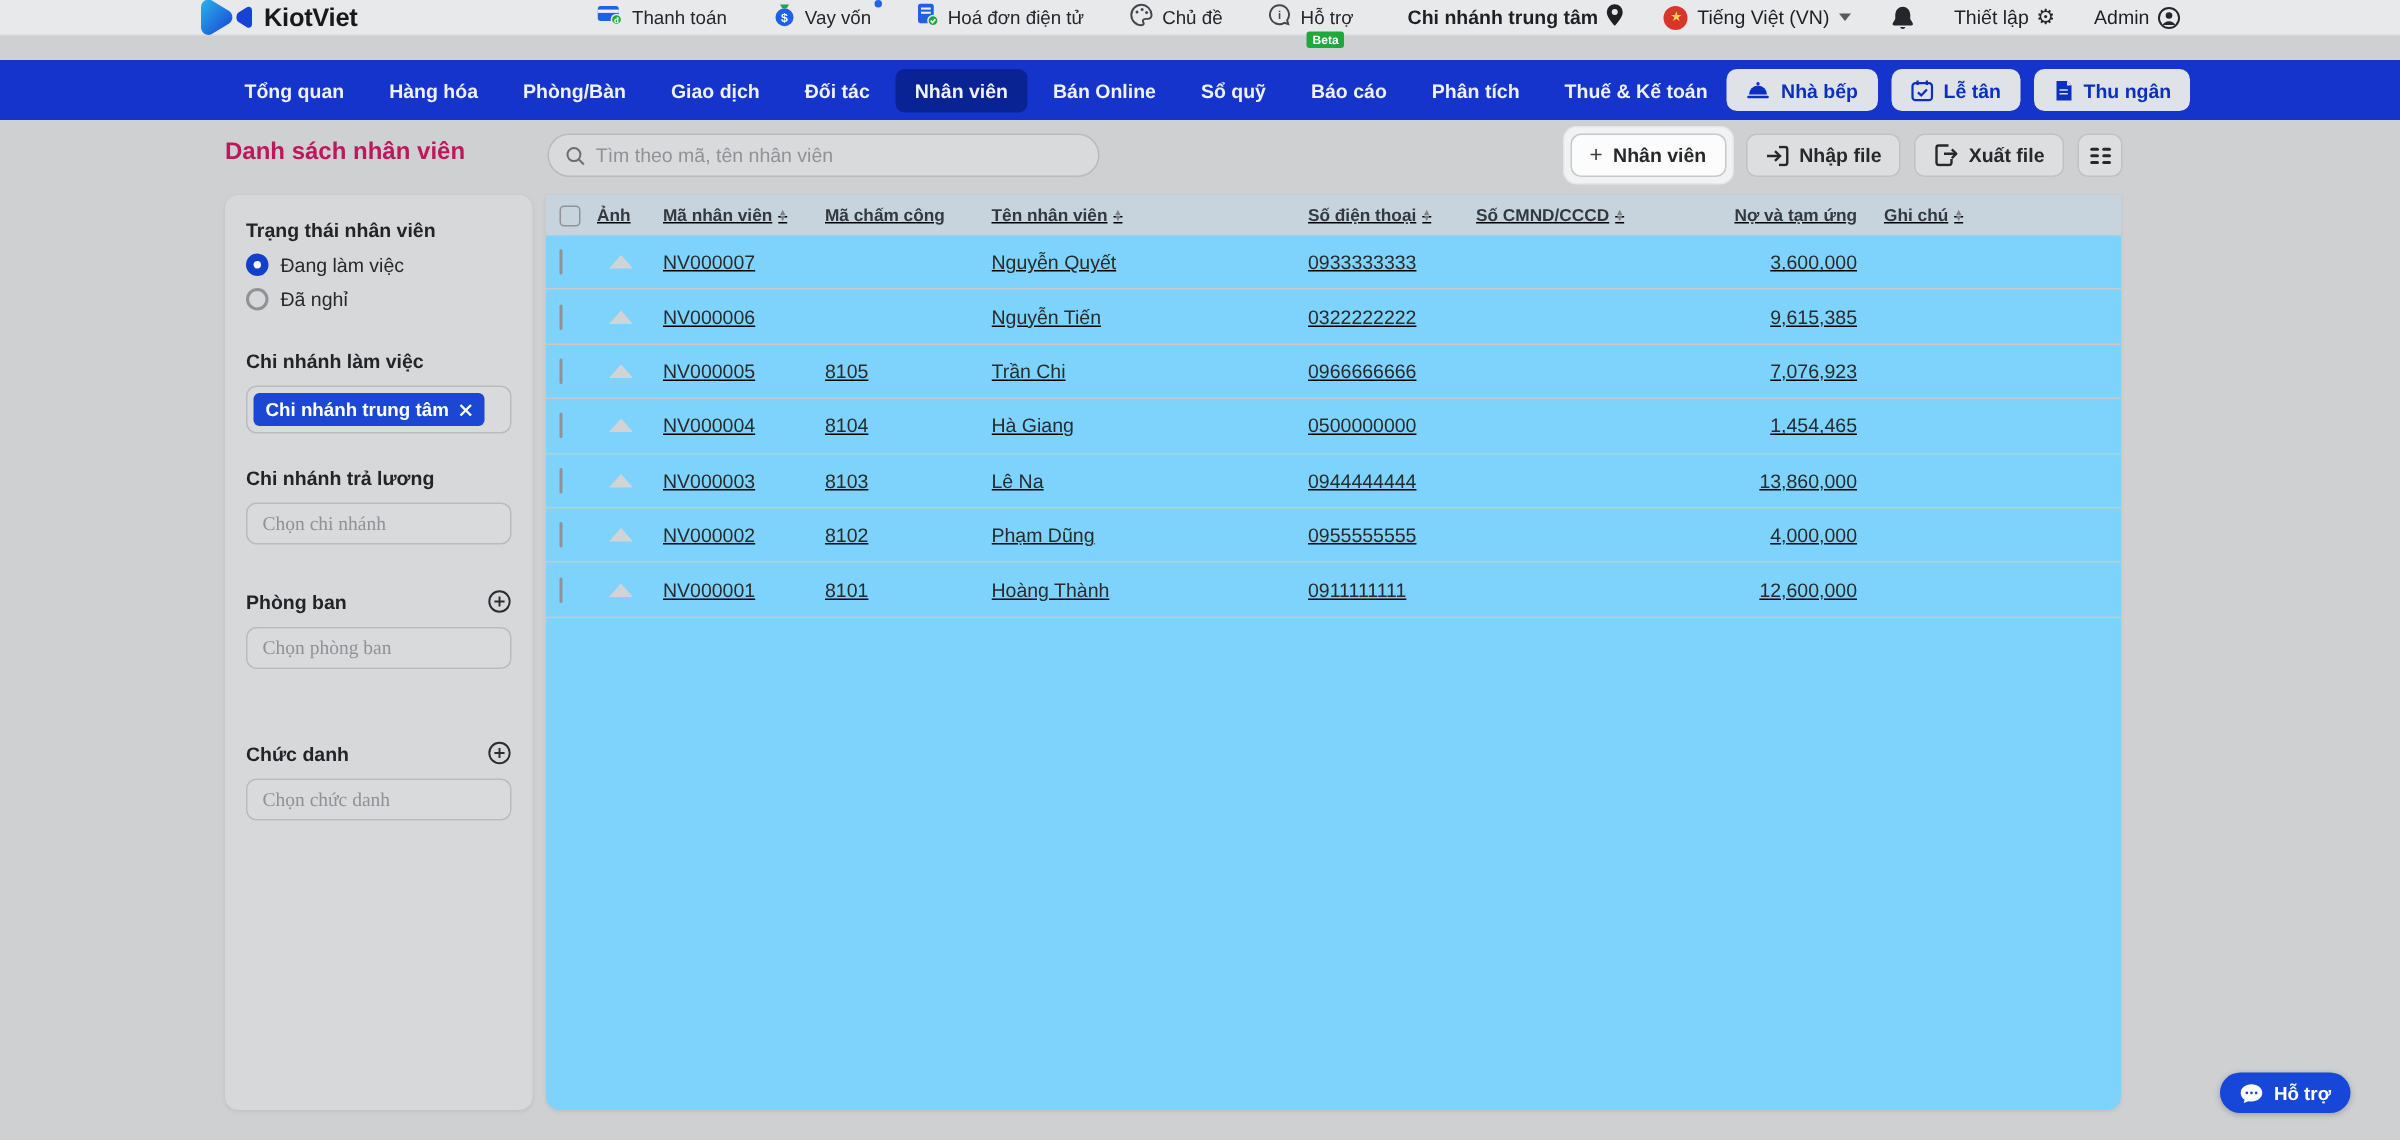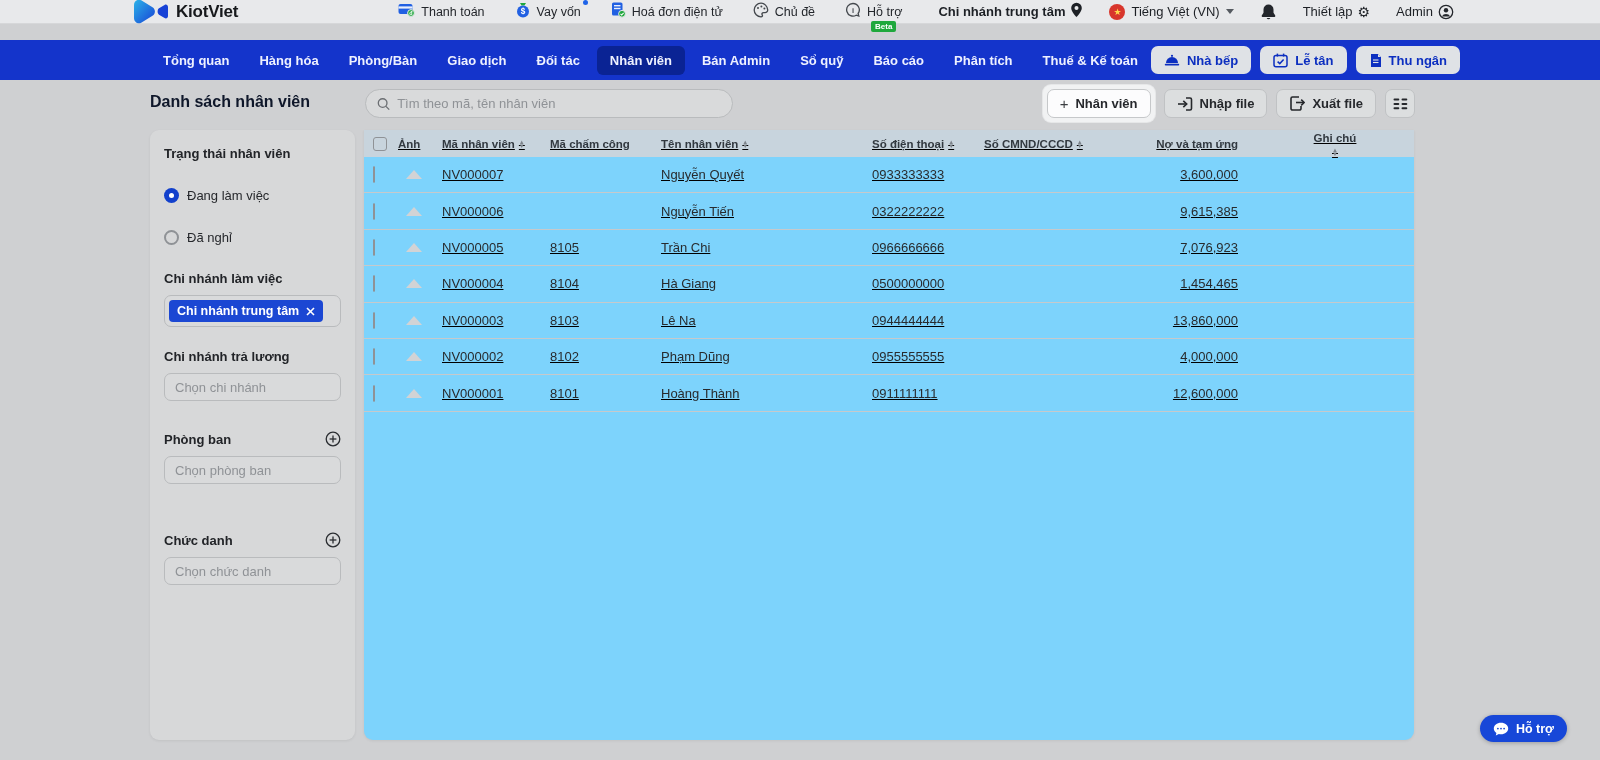"Bán Admin" div.nav-item { text: Admin -> Online }
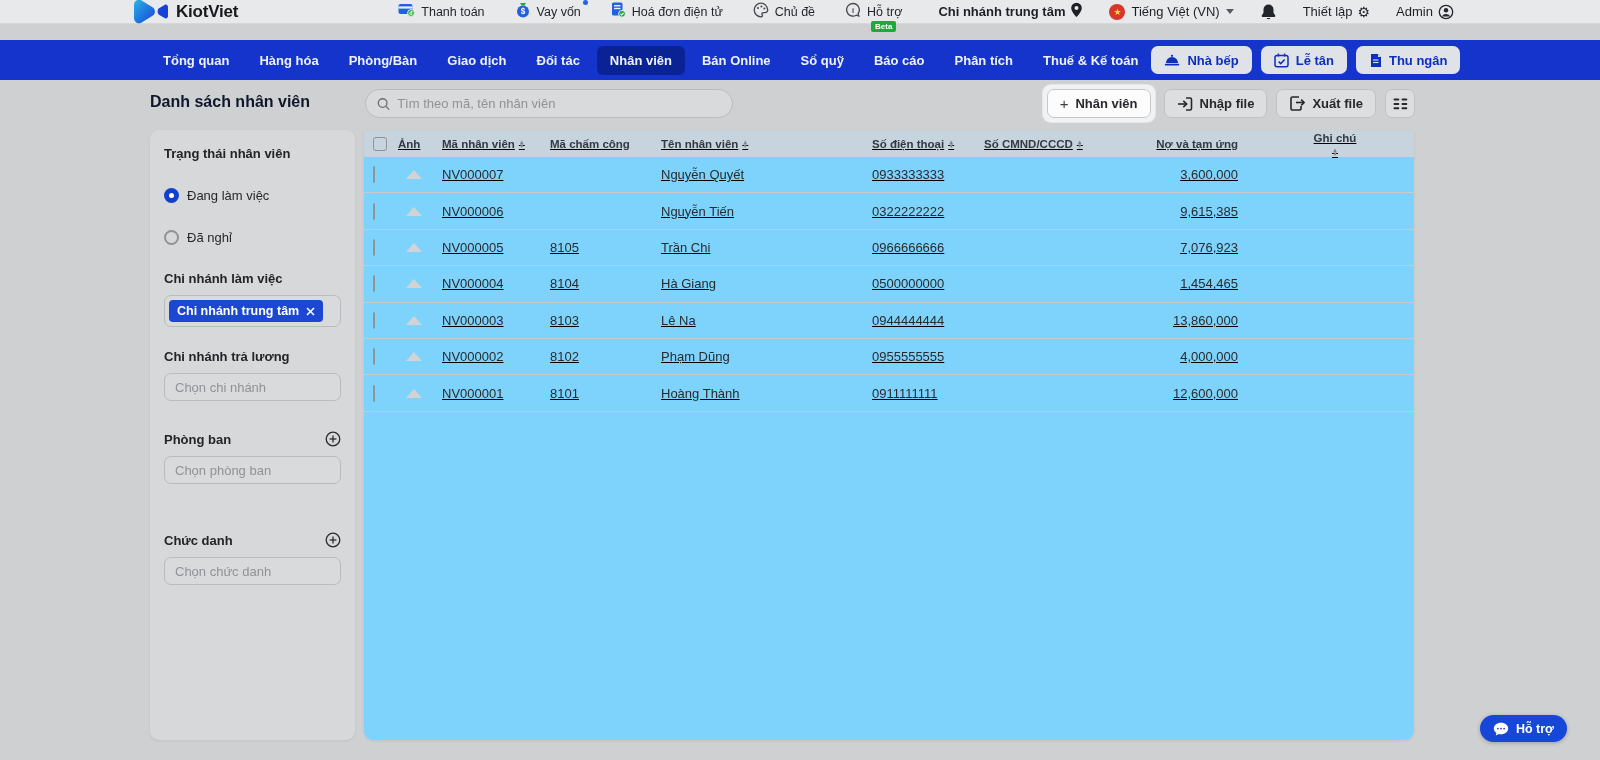"Danh sách nhân viên" .page-title { color: #0f172a -> #be185d }
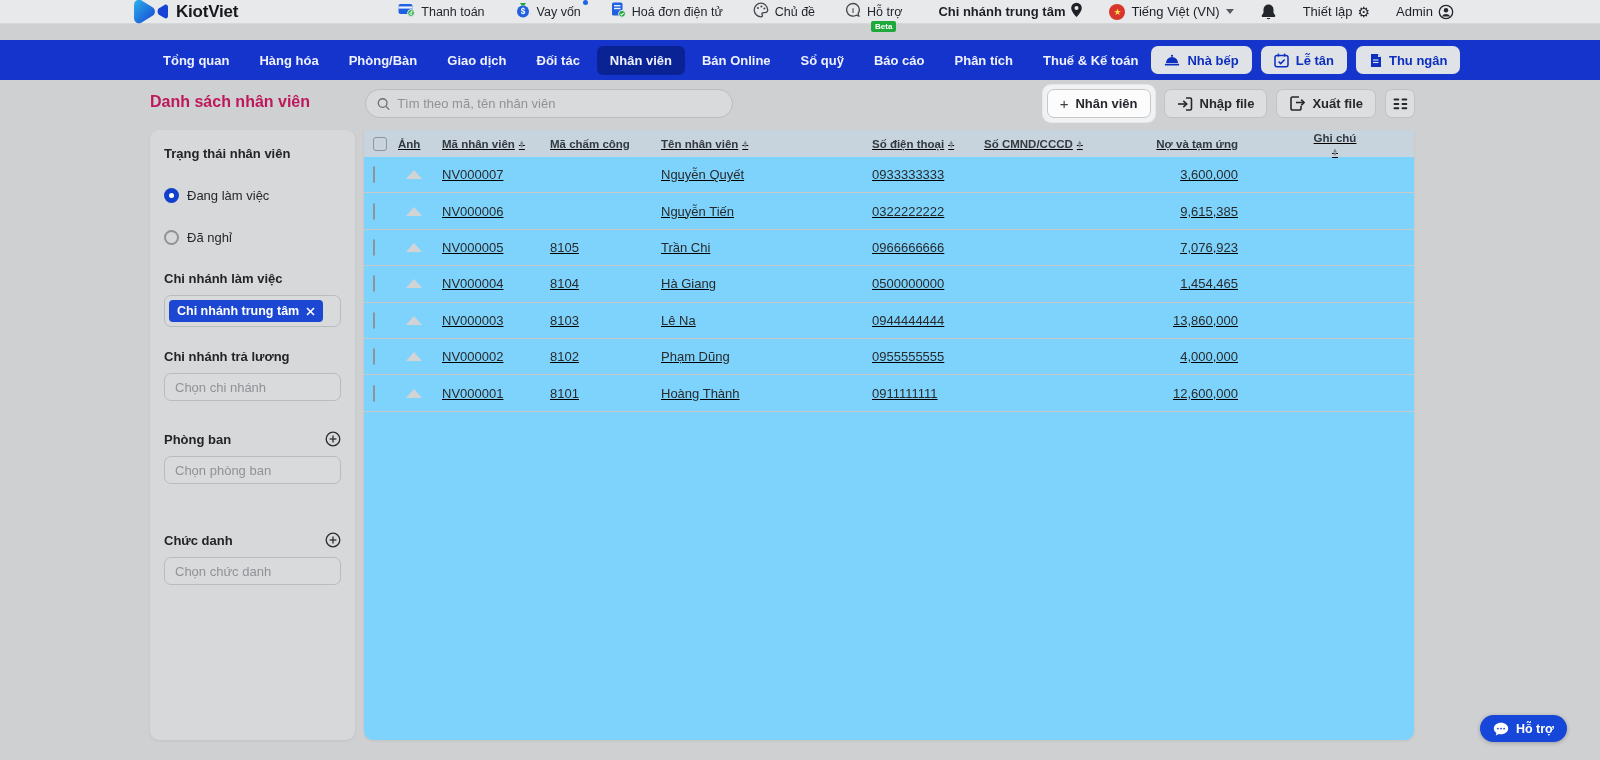"Ghi chú" div.th { flex-direction: column -> none }
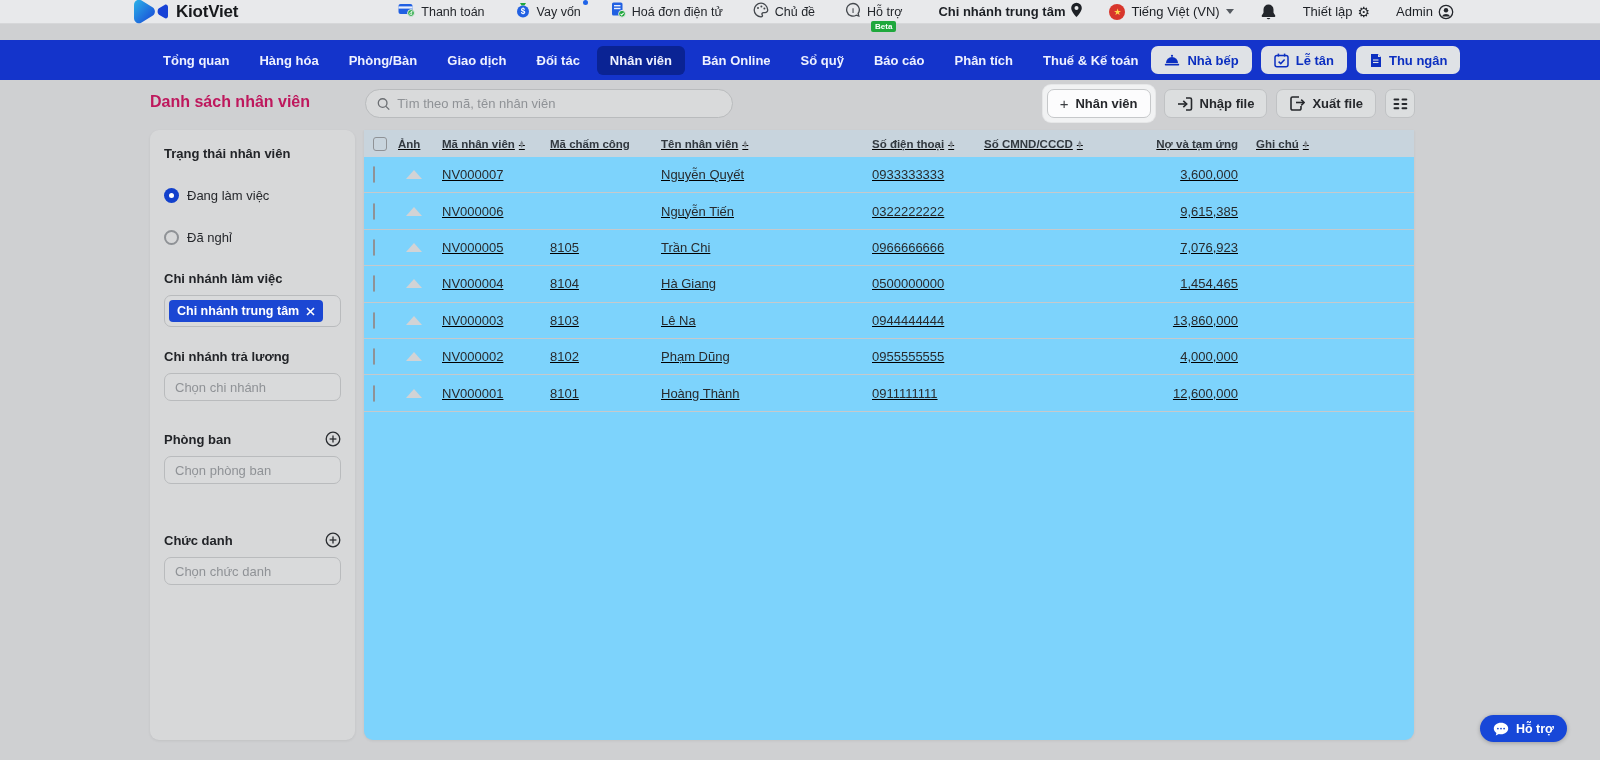"Đang làm việc" .radio-row { margin-top: 27px -> 8px }
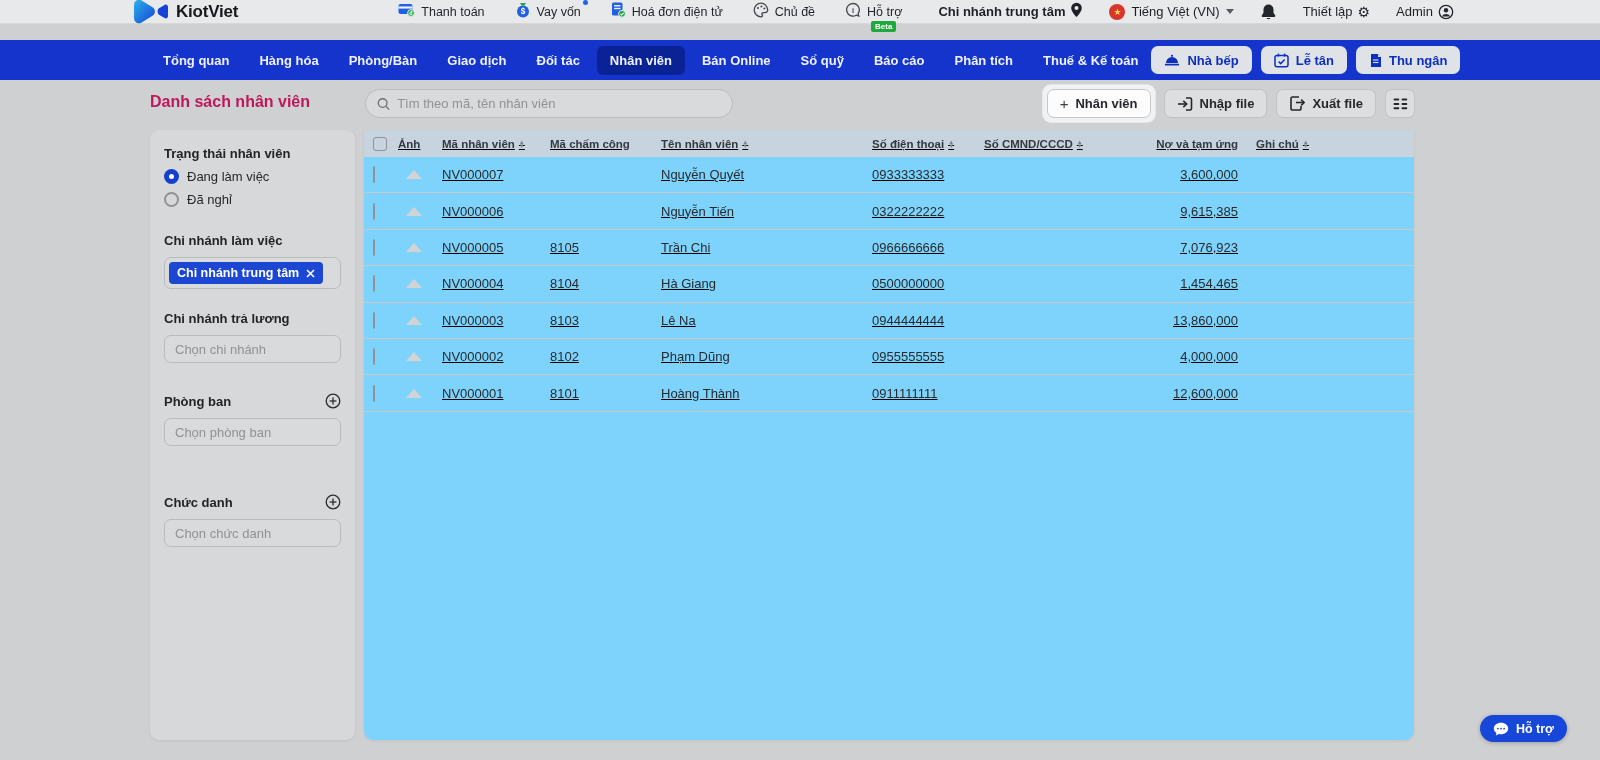"Chọn chi nhánh" .selinput input { font-family: Liberation Sans, sans-serif -> Liberation Serif, serif }
